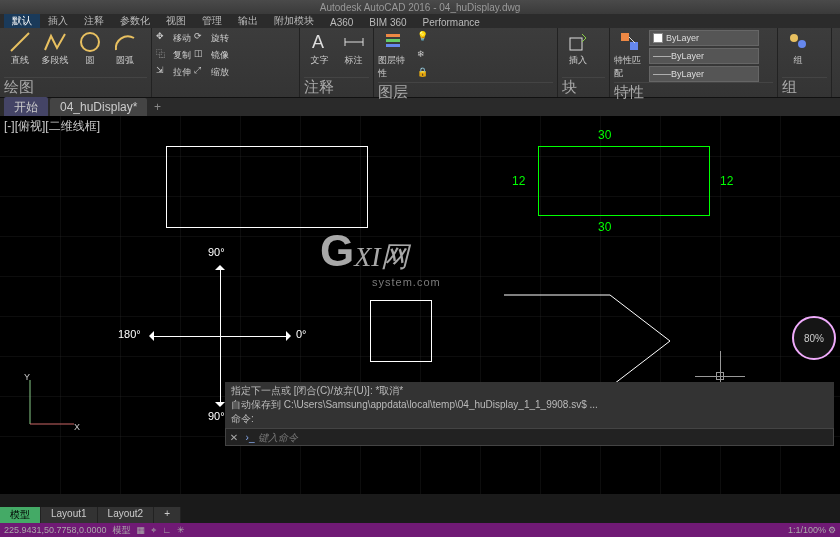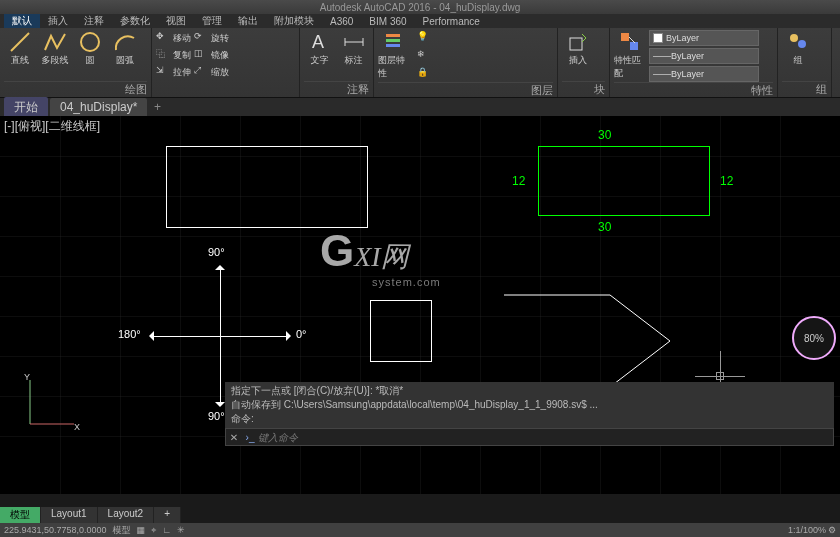"默认" .menu { align-items: center -> flex-end }
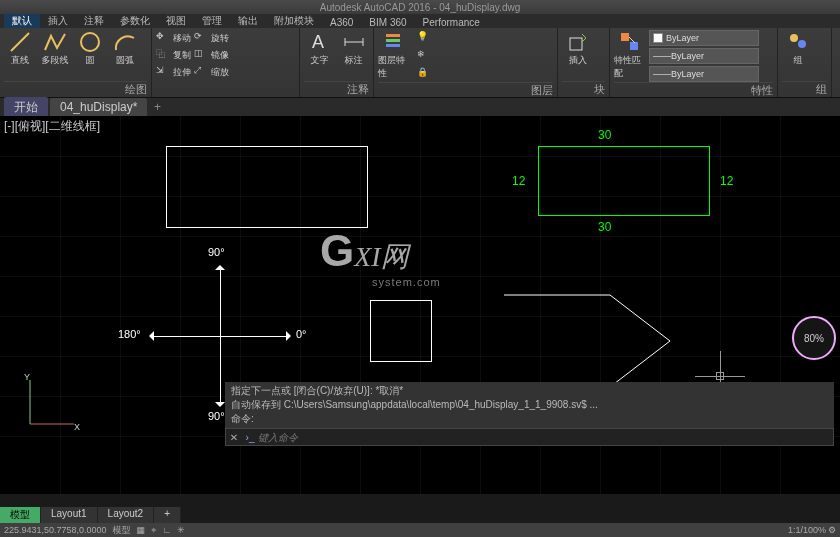"绘图" .panel-label { font-size: 11px -> 15px; text-align: right -> left }
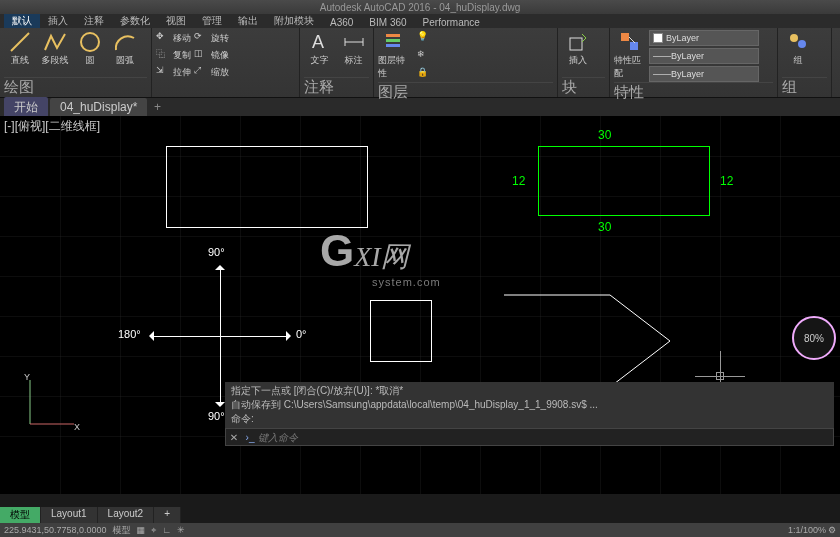"225.9431,50.7758,0.0000" .status { background: #404040 -> #701a75 }
